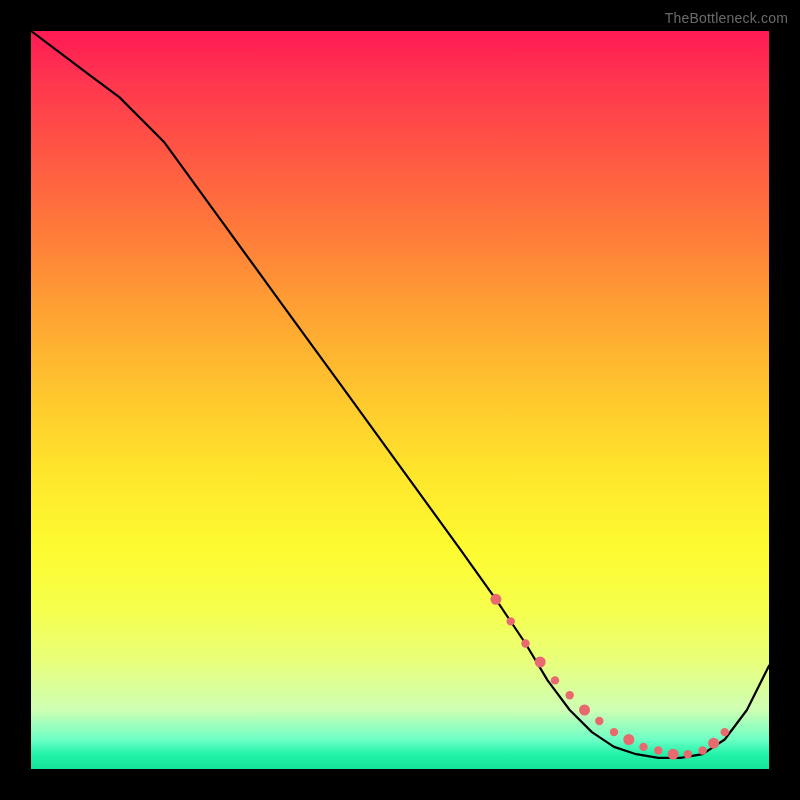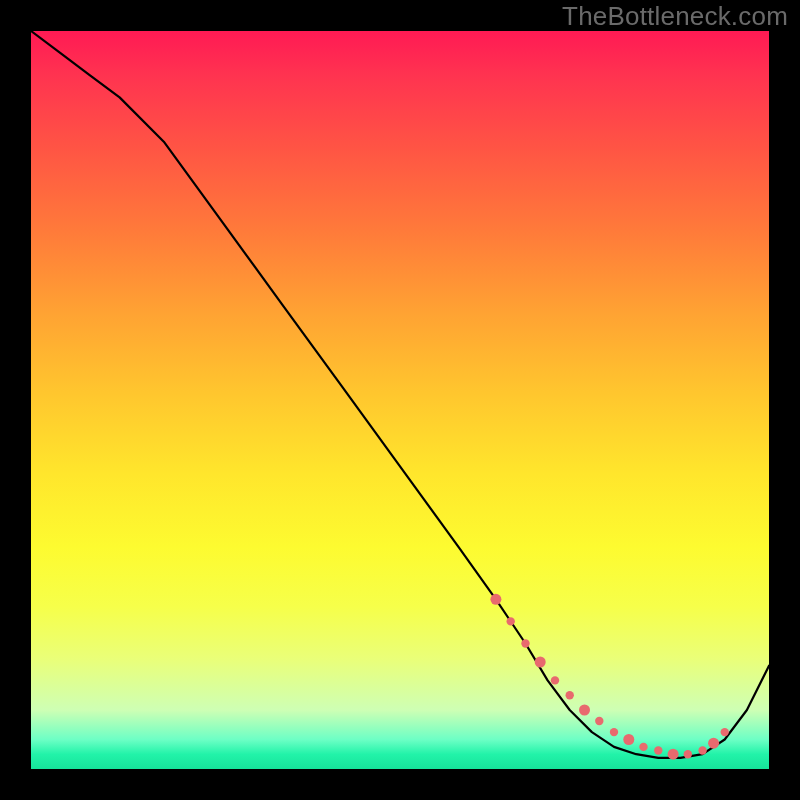"TheBottleneck.com" .watermark { font-size: 26px -> 14px; top: 1px -> 10px }
